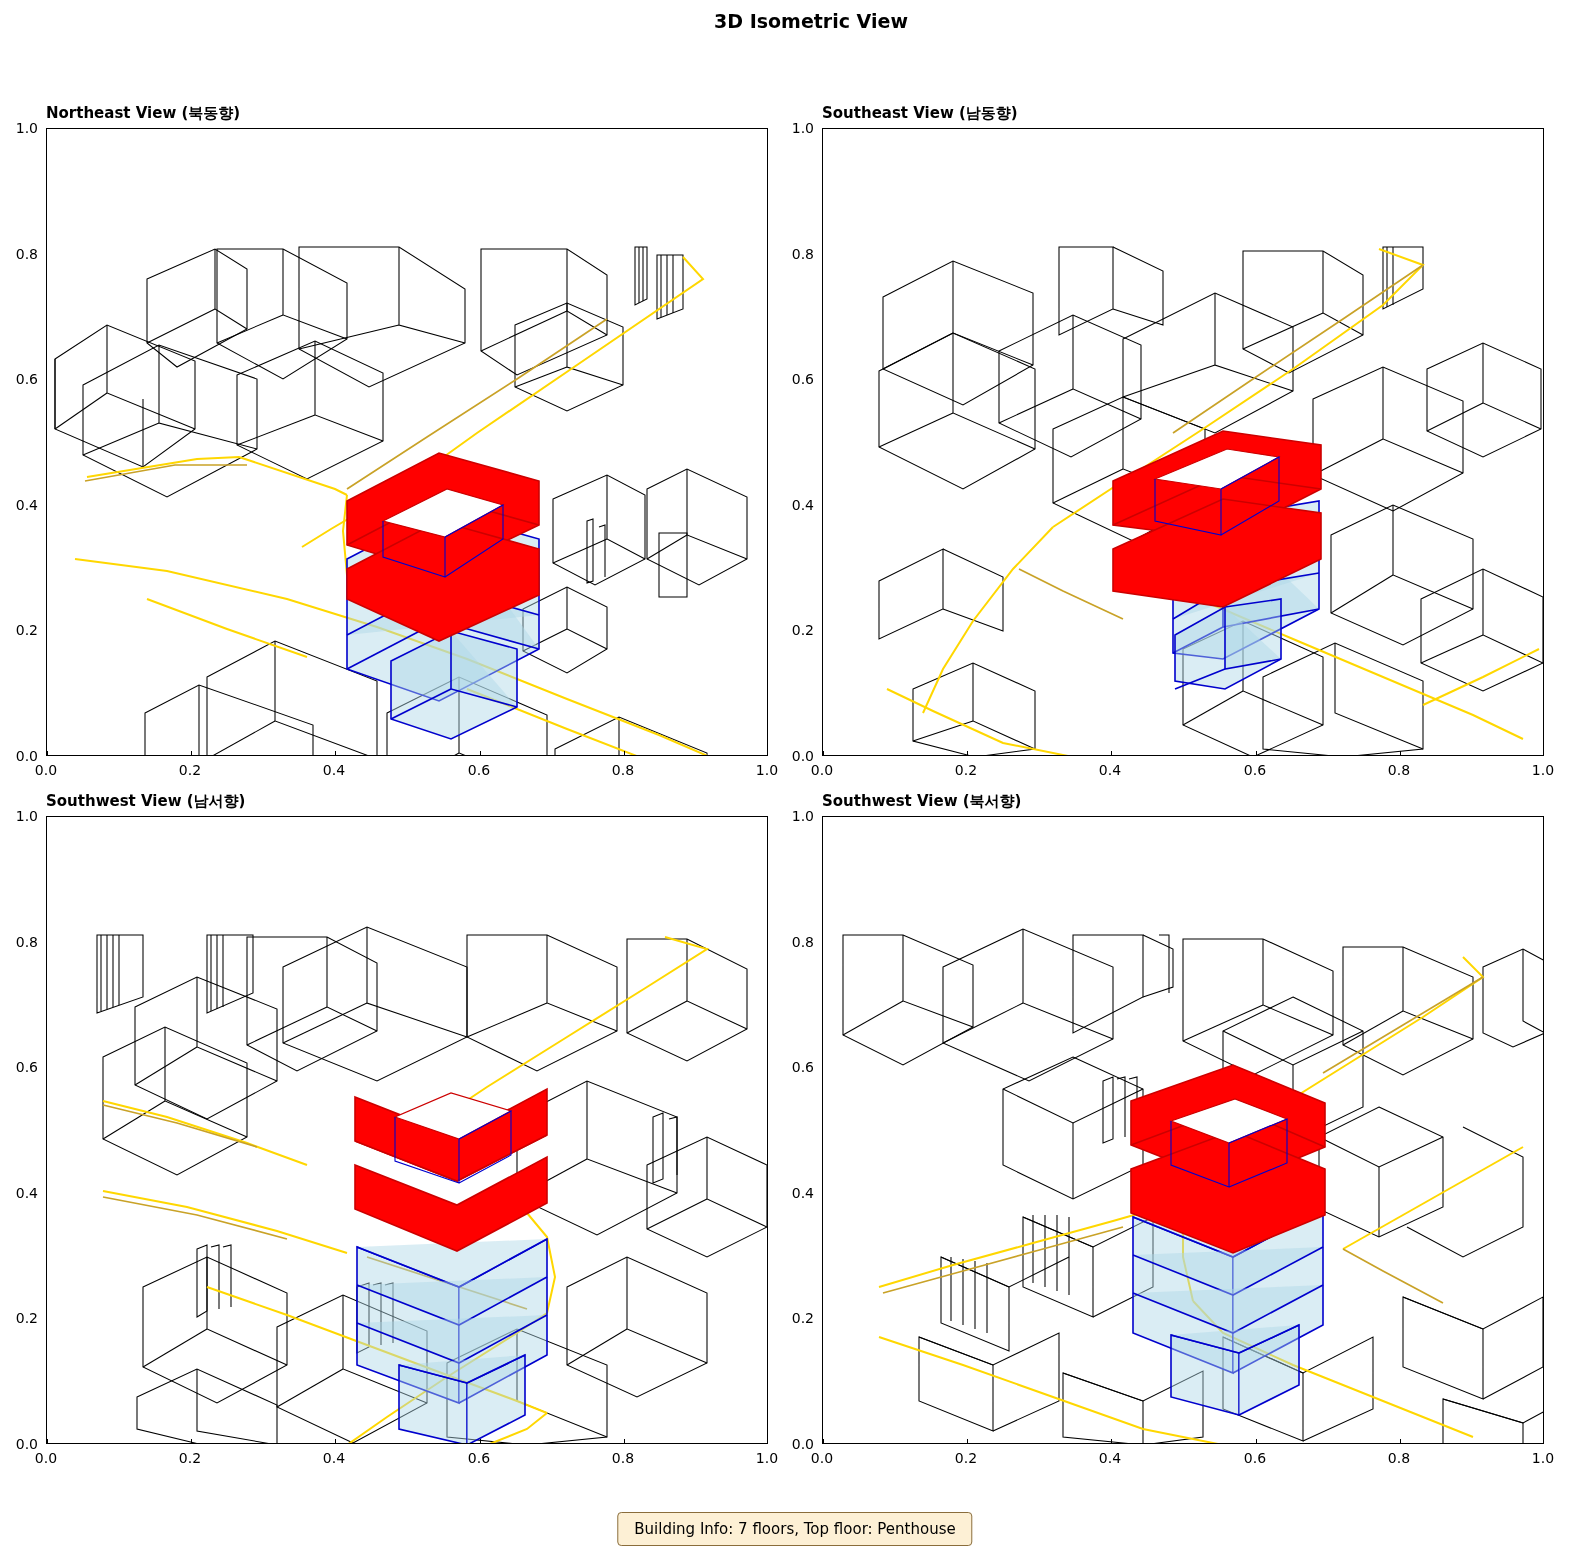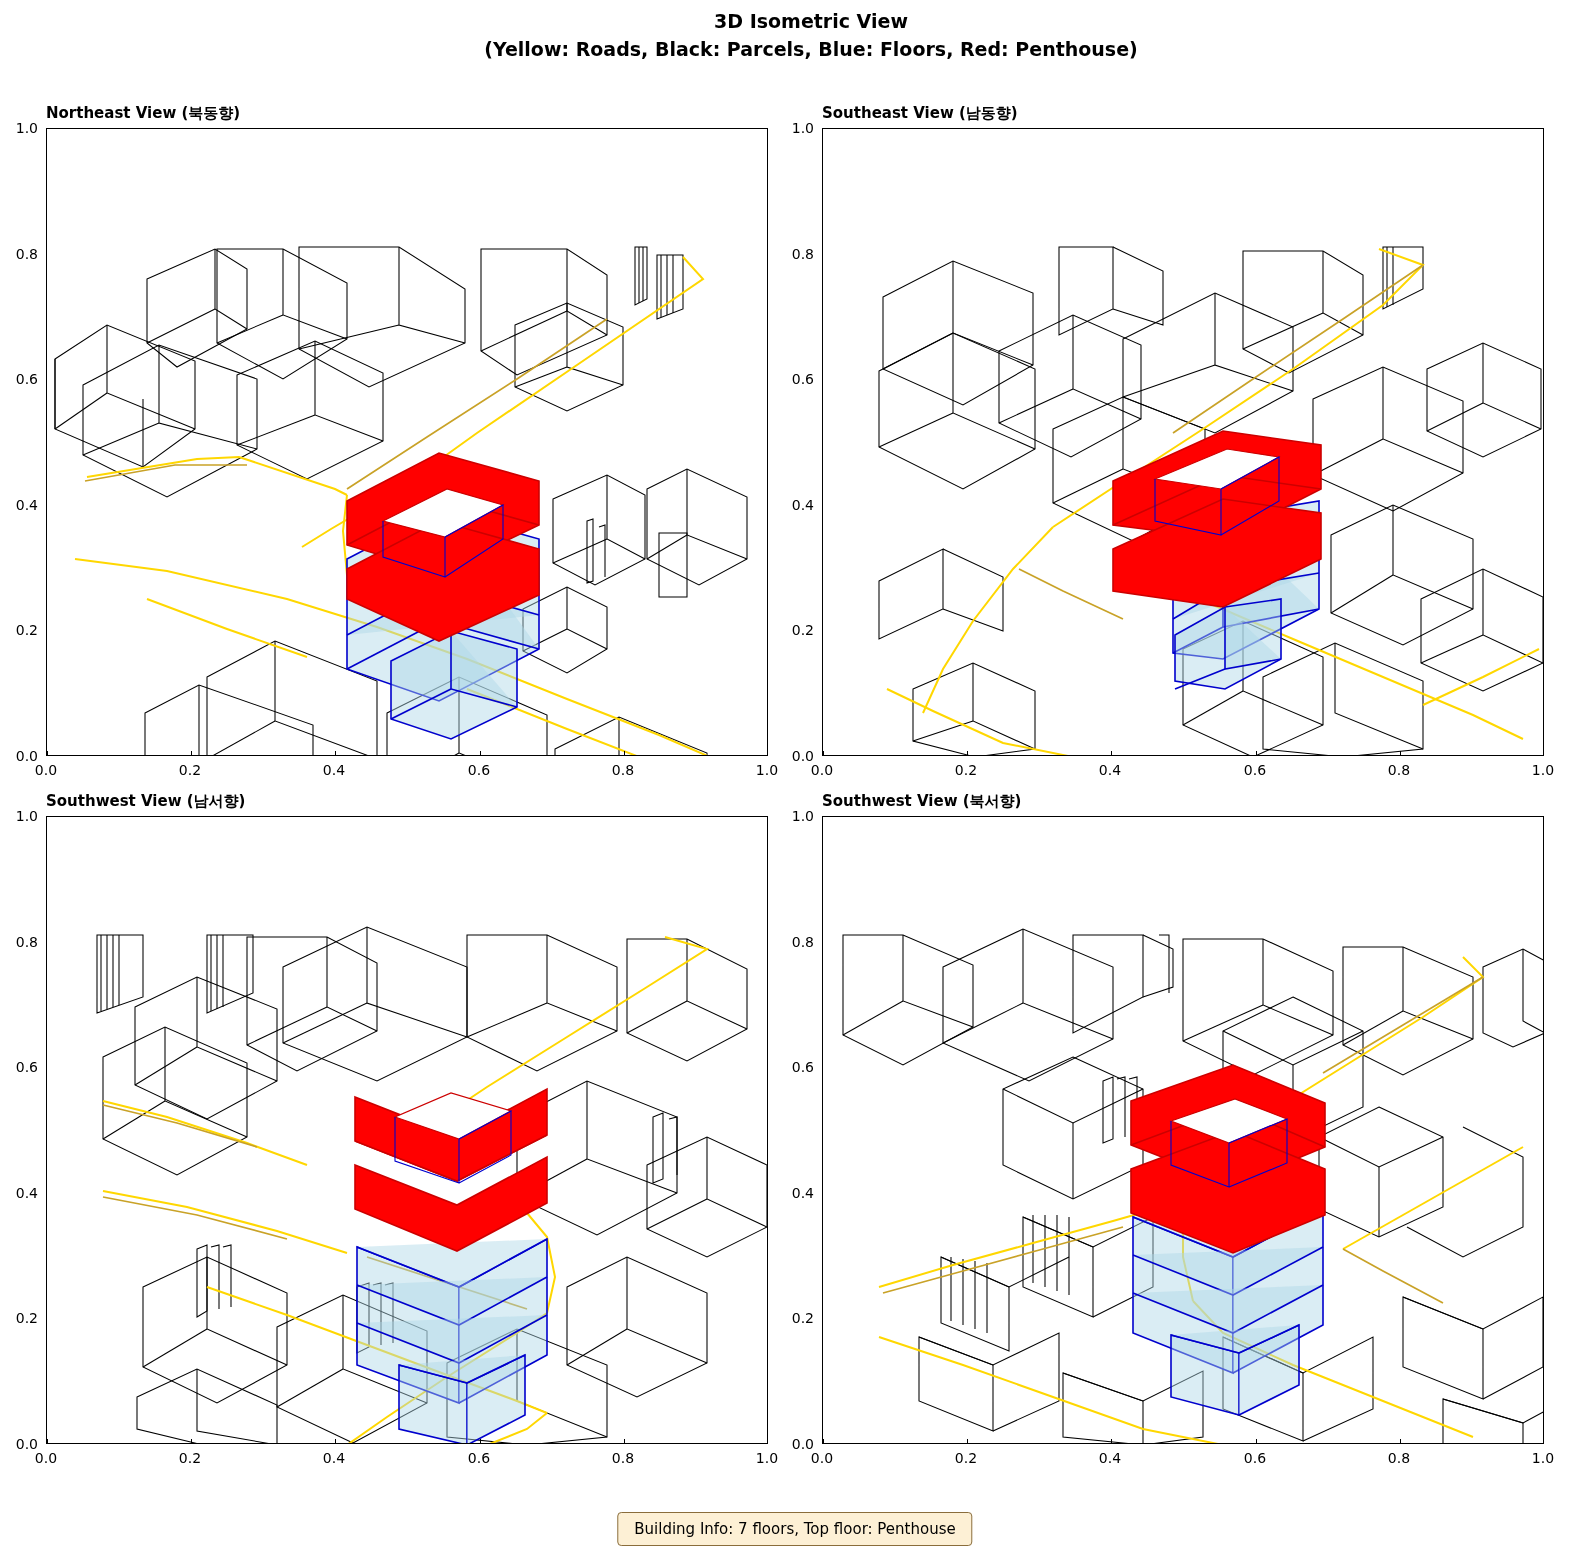"(Yellow: Roads, Black: Parcels, Blue:" div { html: <div>(Yellow: Roads, Black: Parcels, Blue: Floors, Red: Penthouse)</div> -> none }
